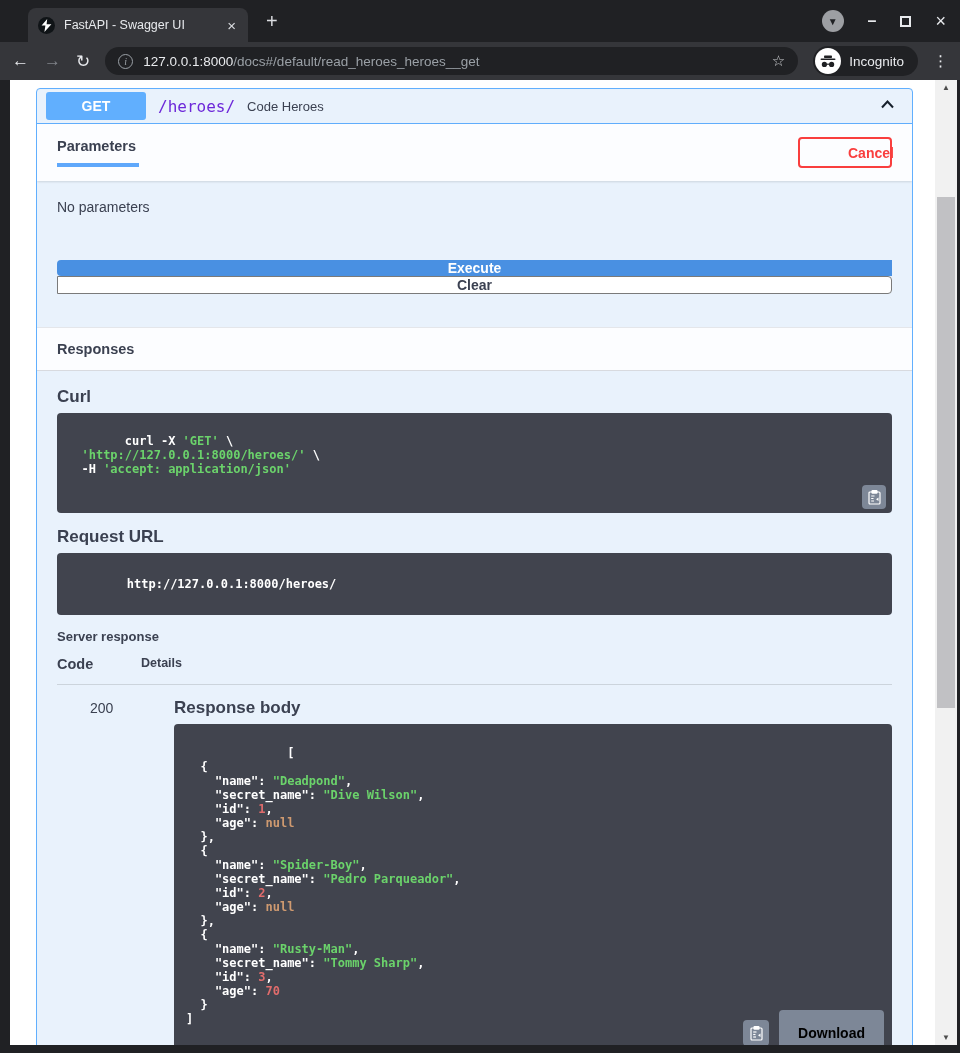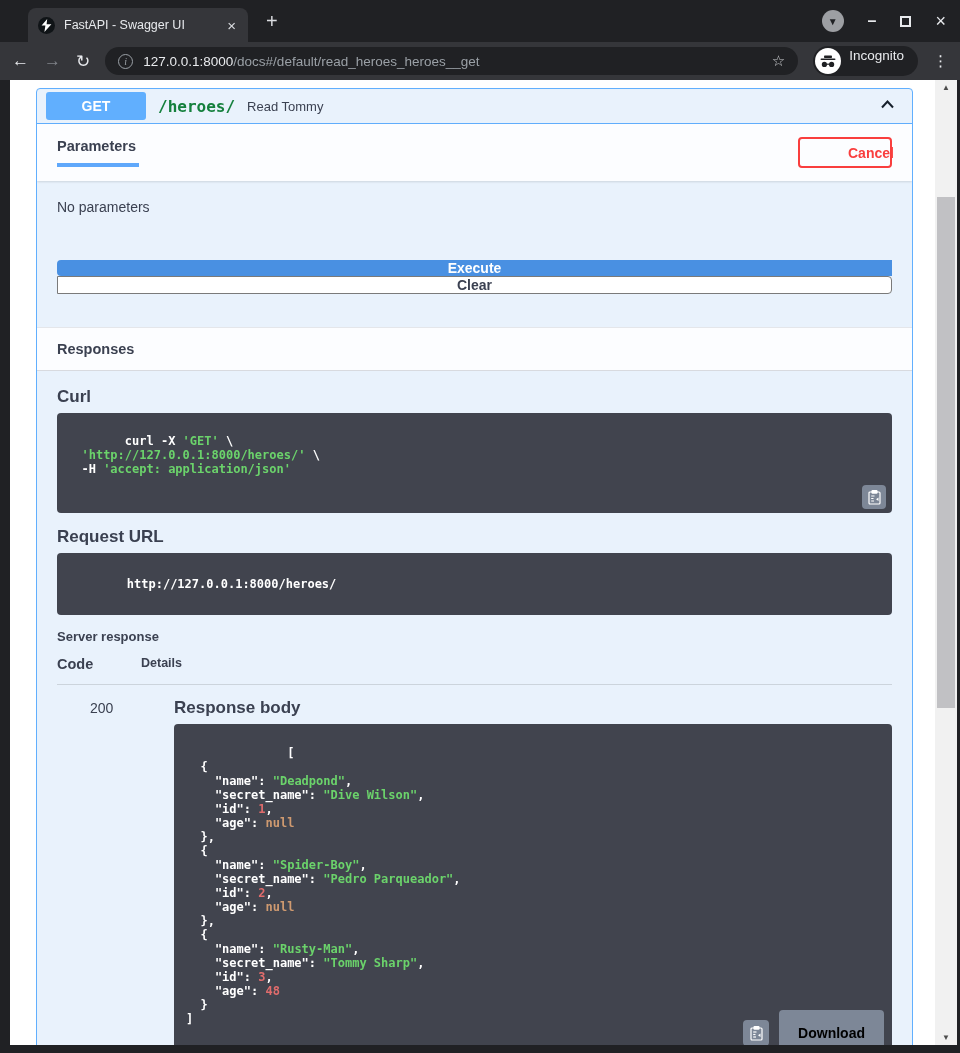"Incognito" .incog-chip { align-items: flex-start -> center }
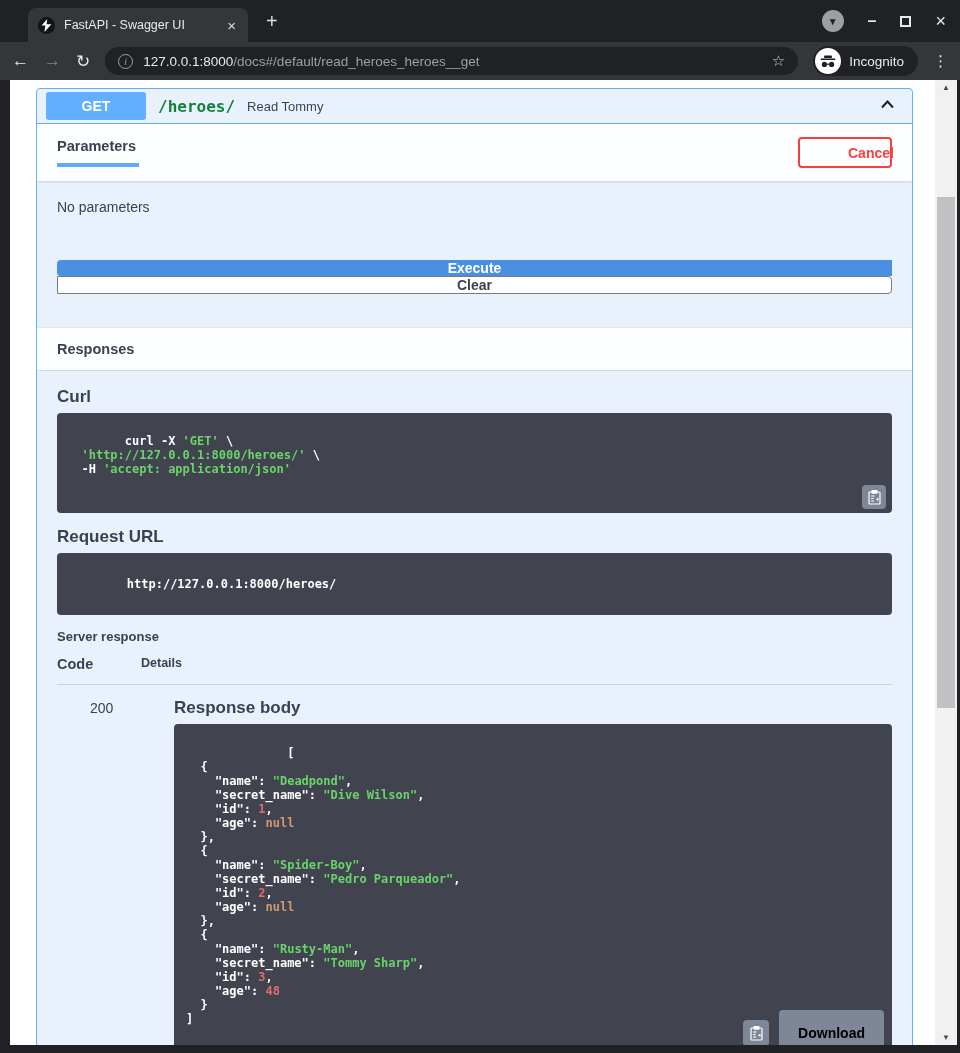"/heroes/" .endpoint-path { color: #15803d -> #6d28d9; font-weight: bold -> normal }
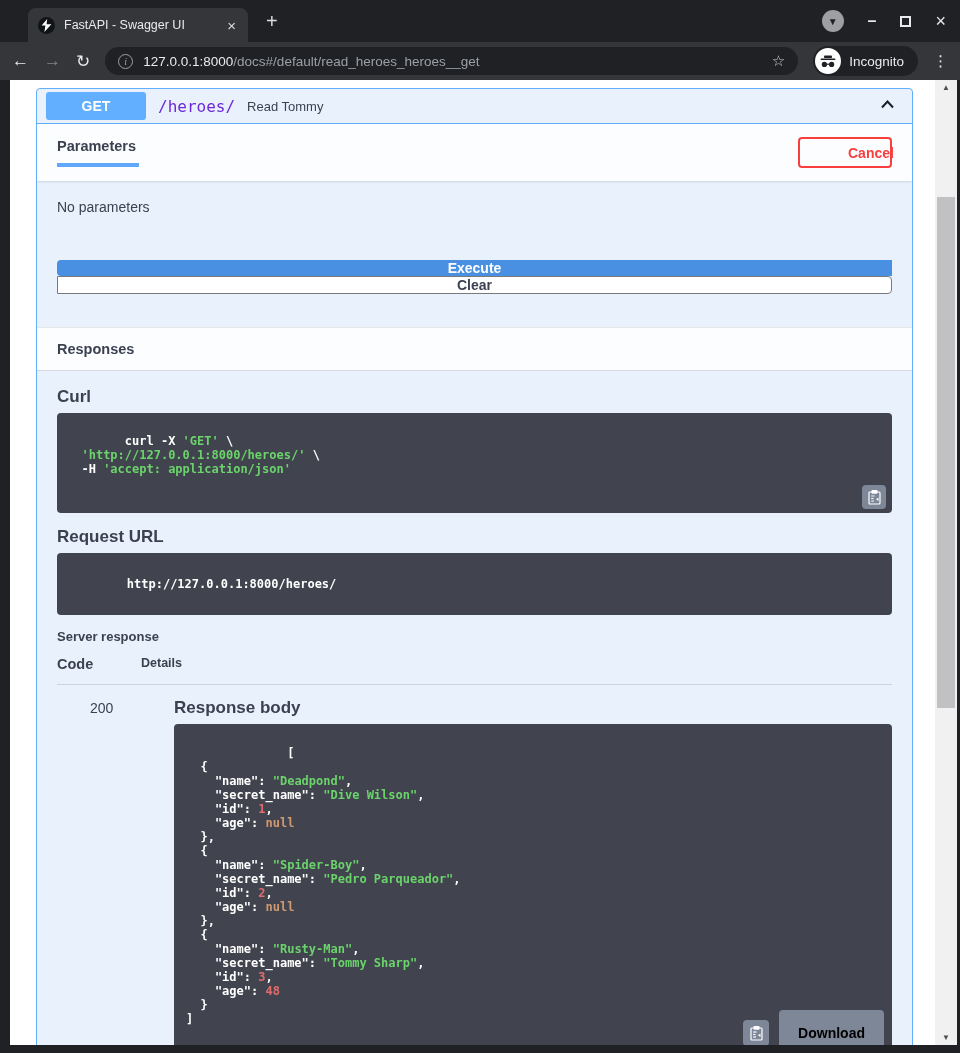"Read Tommy" span.endpoint-summary { text: Read Tommy -> Code Heroes }
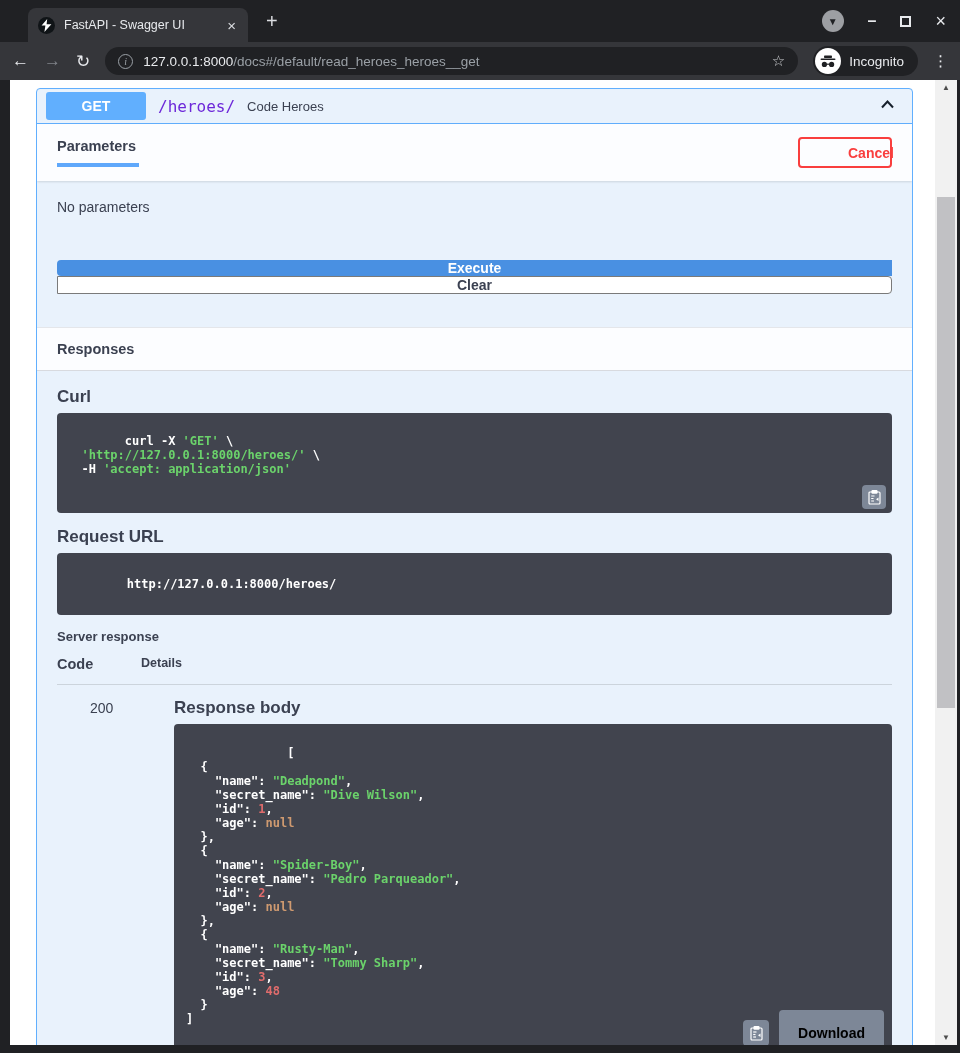"48" span.tk-n { text: 48 -> 70 }
